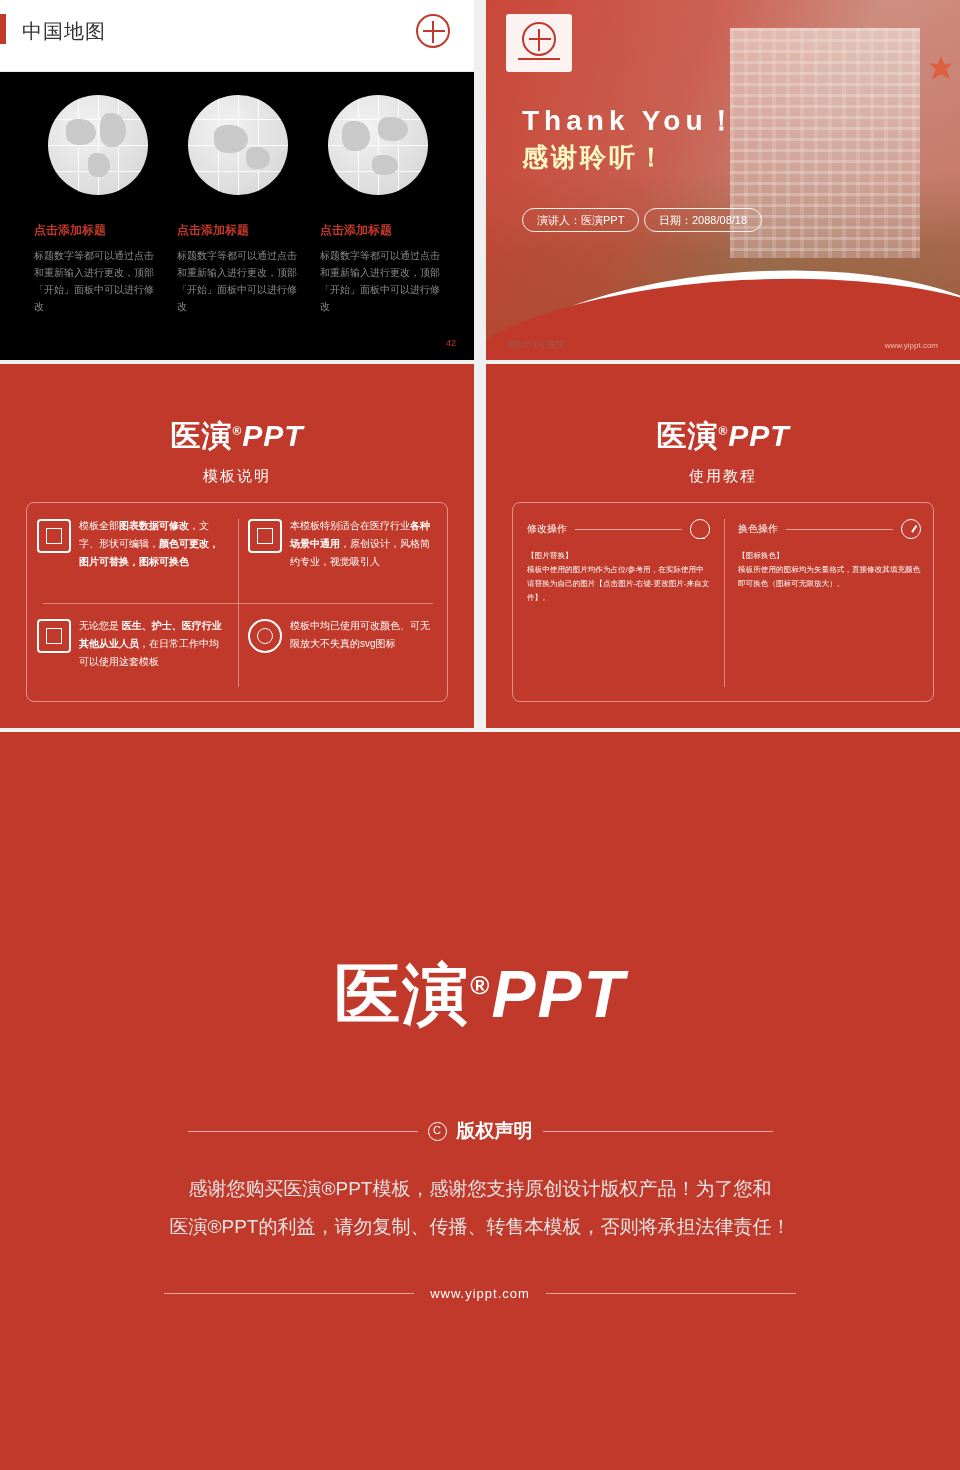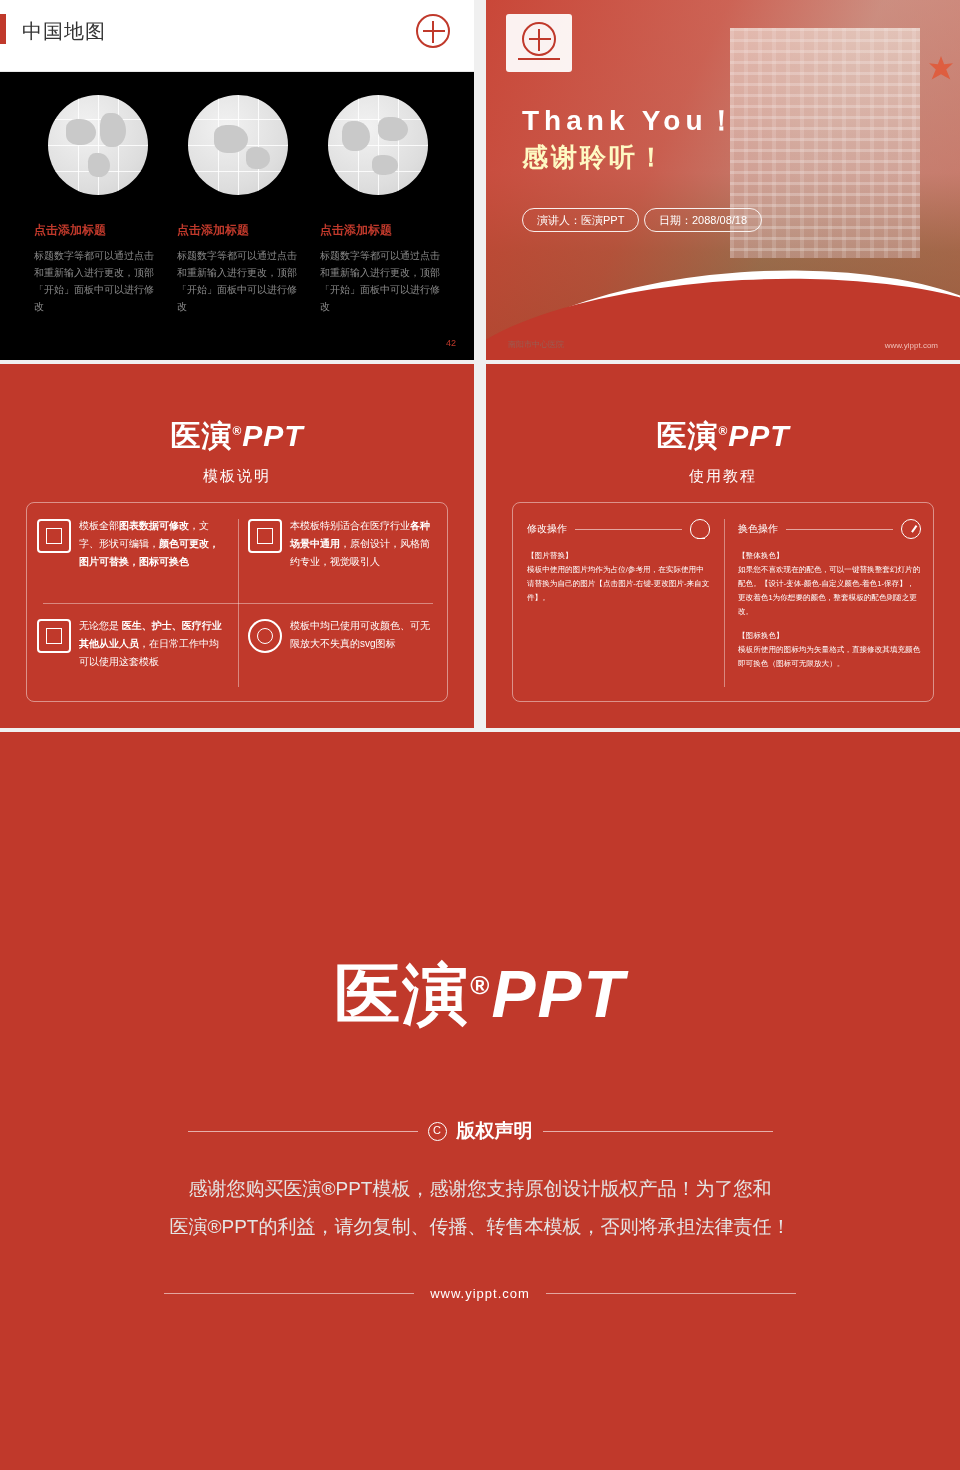"【整体换色】" div.tut-p { html: <div>【整体换色】 如果您不喜欢现在的配色，可以一键替换整套幻灯片的配色。【设计-变体-颜色-自定义颜色-着色1-保存】，更改着色1为你想要的颜色，整套模板的配色则随之更改。</div> -> none }
